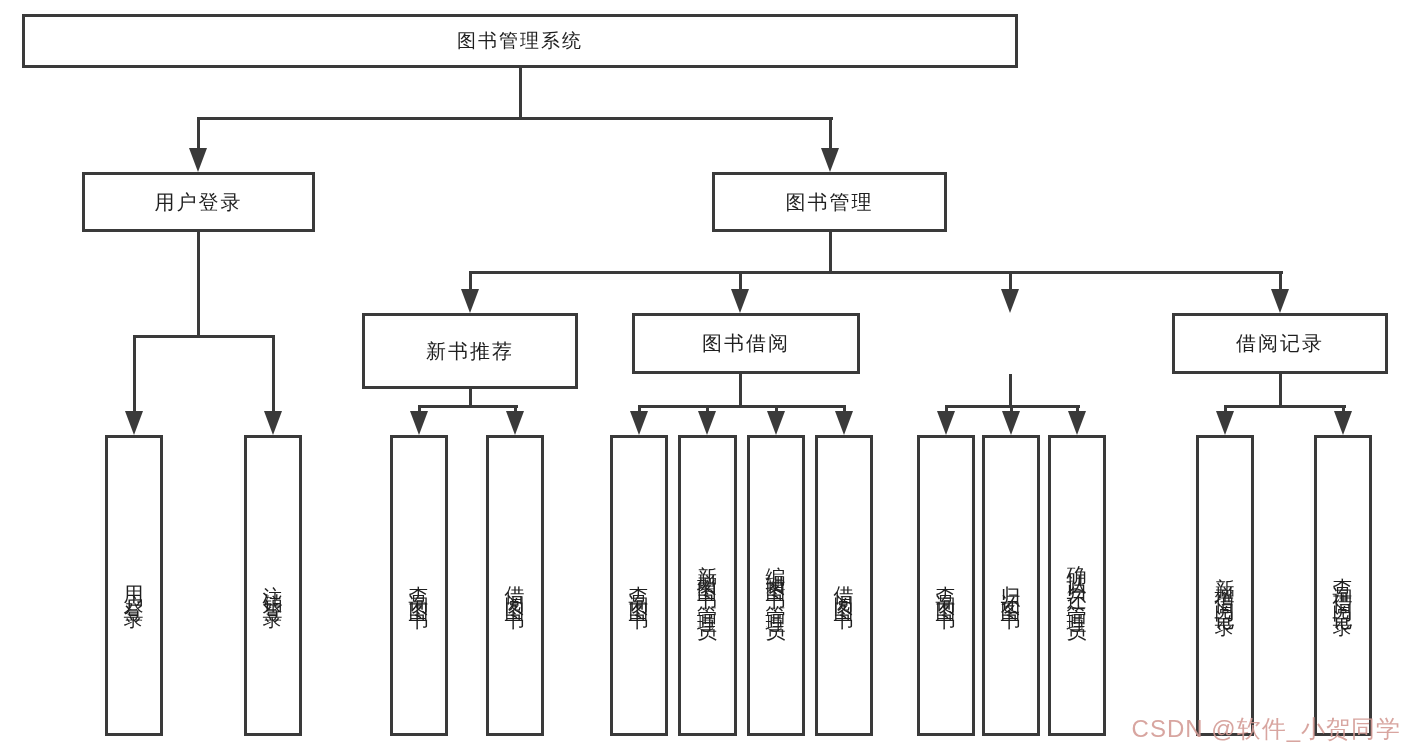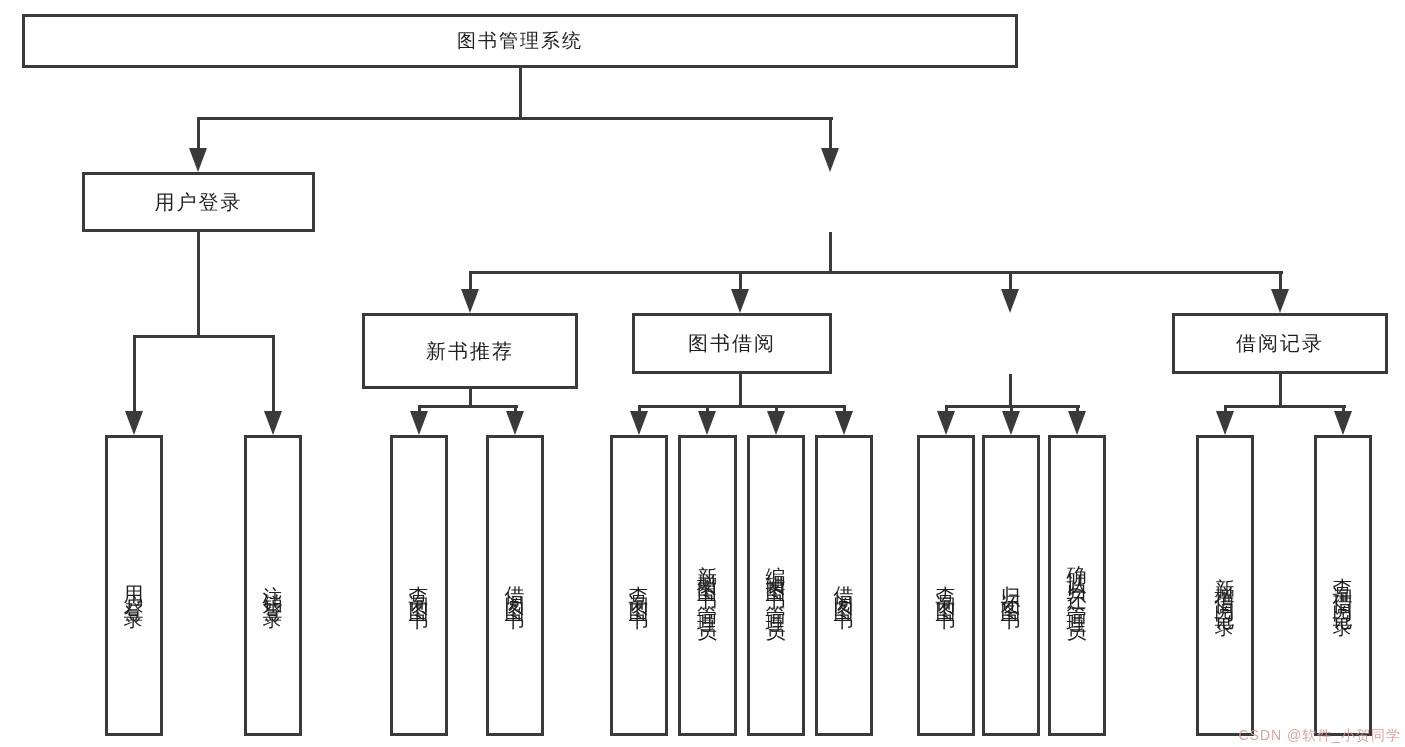"图书管理" div.box { html: none -> <div> <span>图书管理</span> </div> }
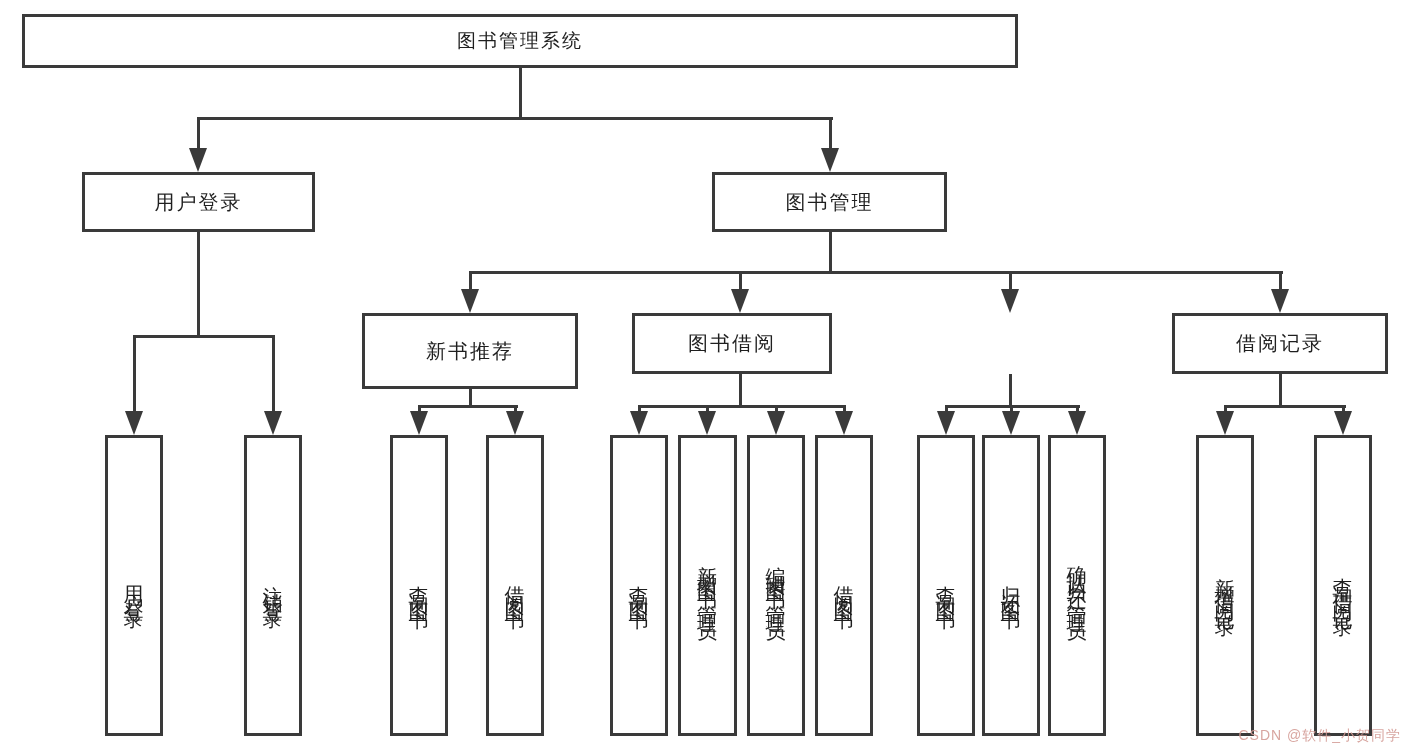"图书借阅" div.box { width: 200px -> 228px }
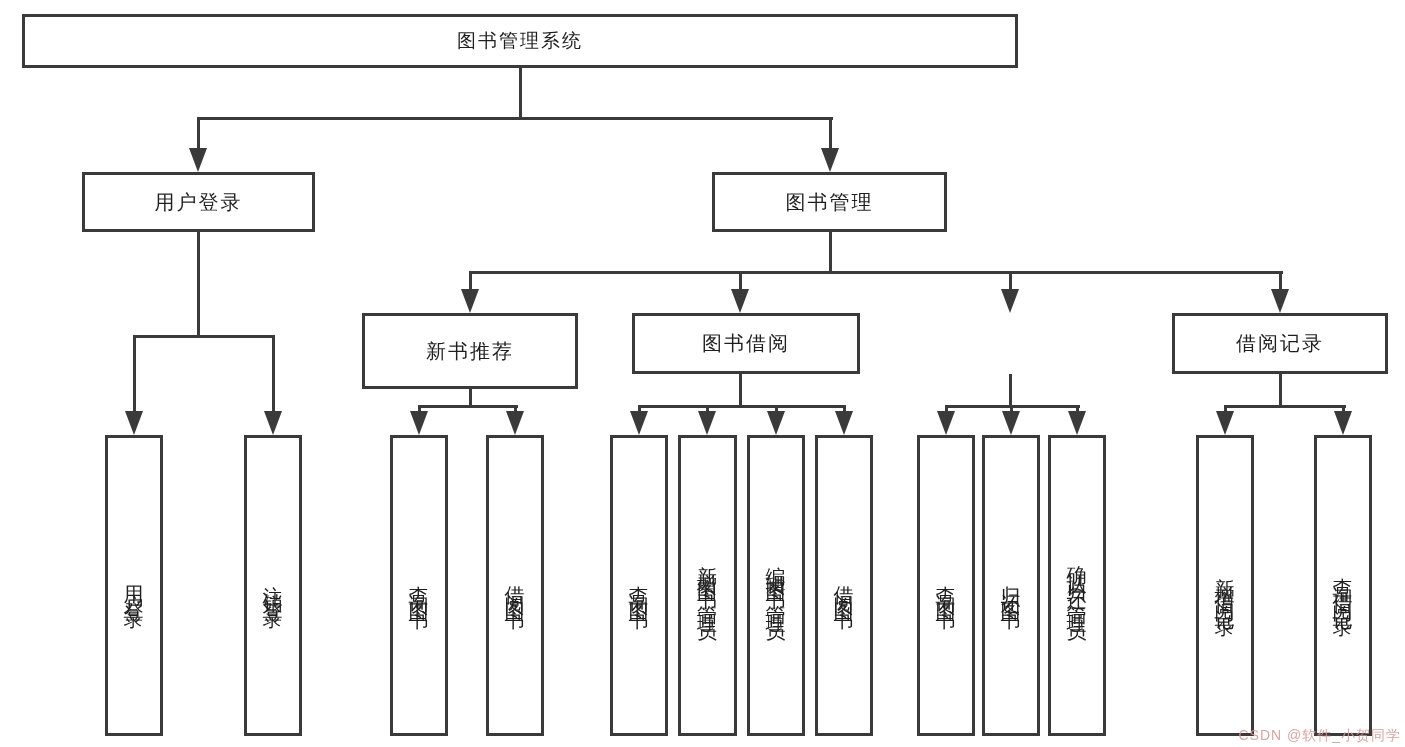"CSDN @软件_小贺同学" .watermark { font-size: 14px -> 24px }
